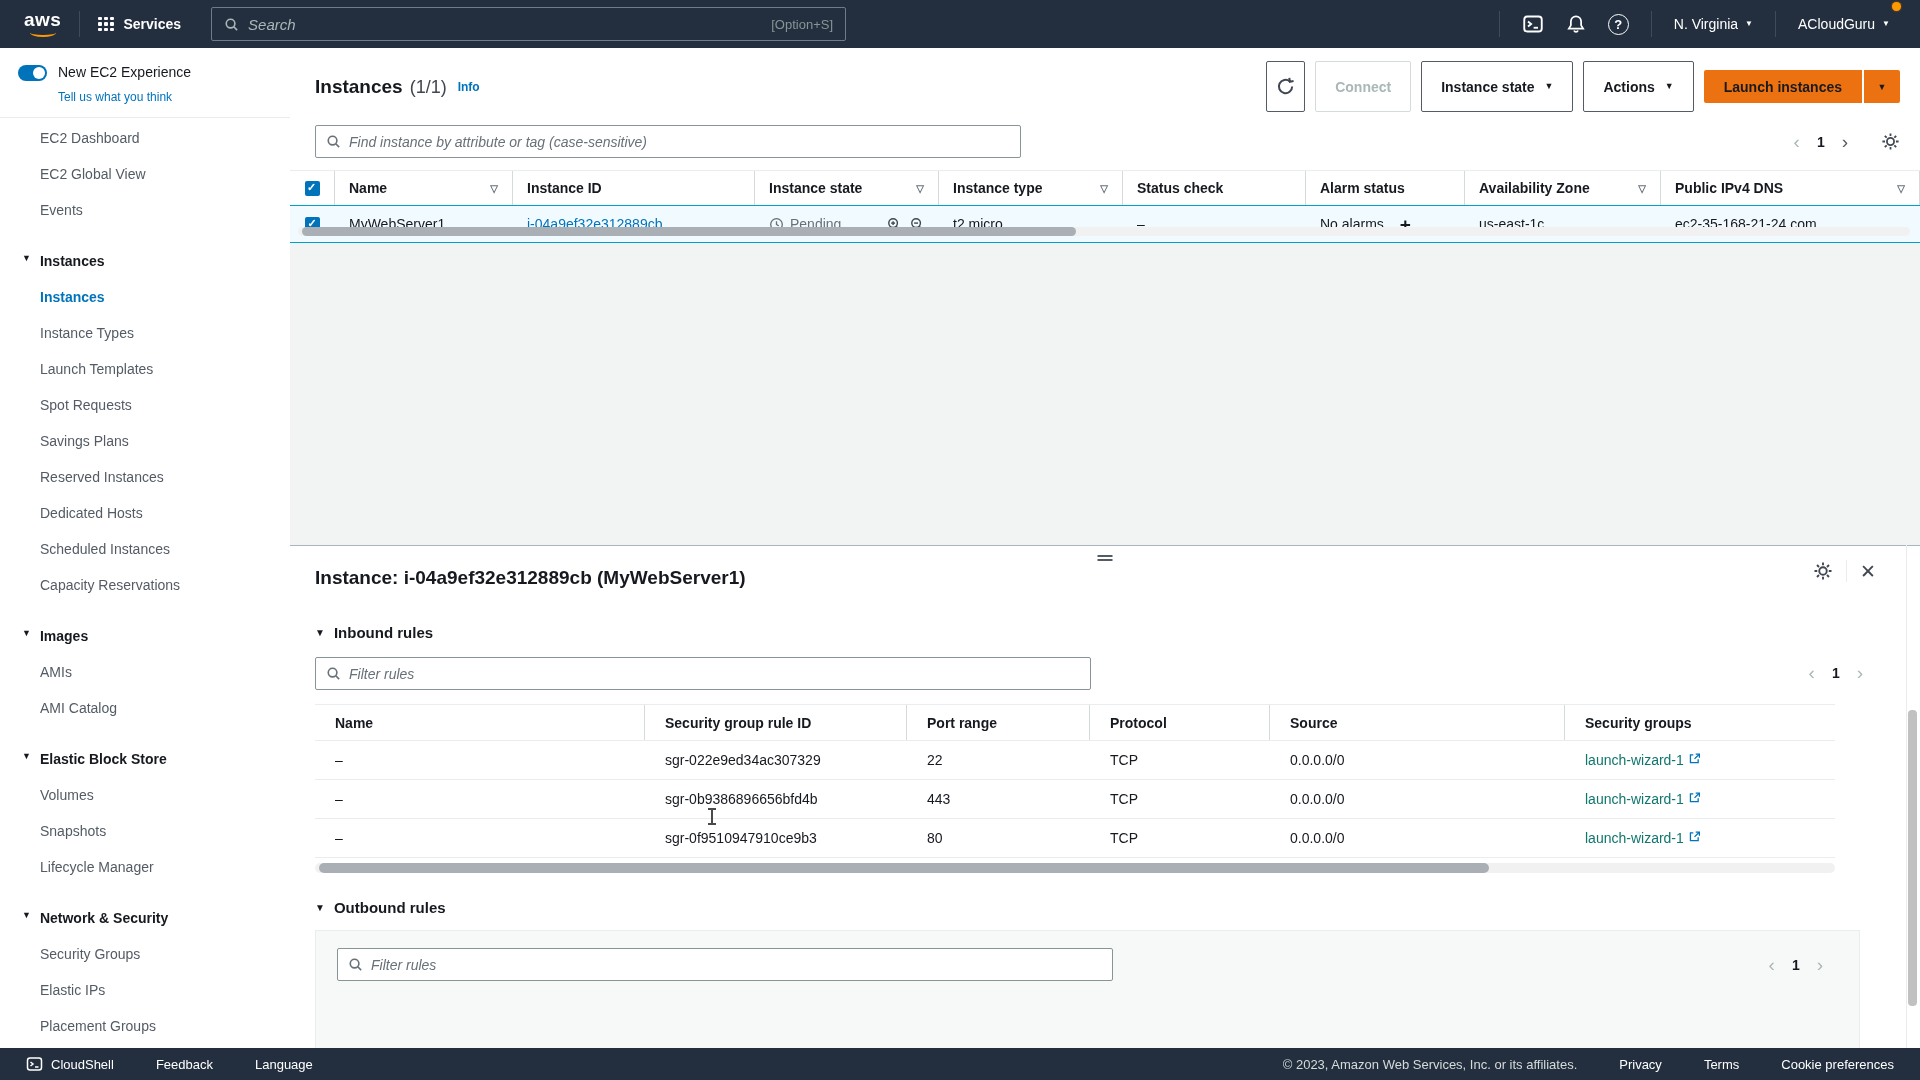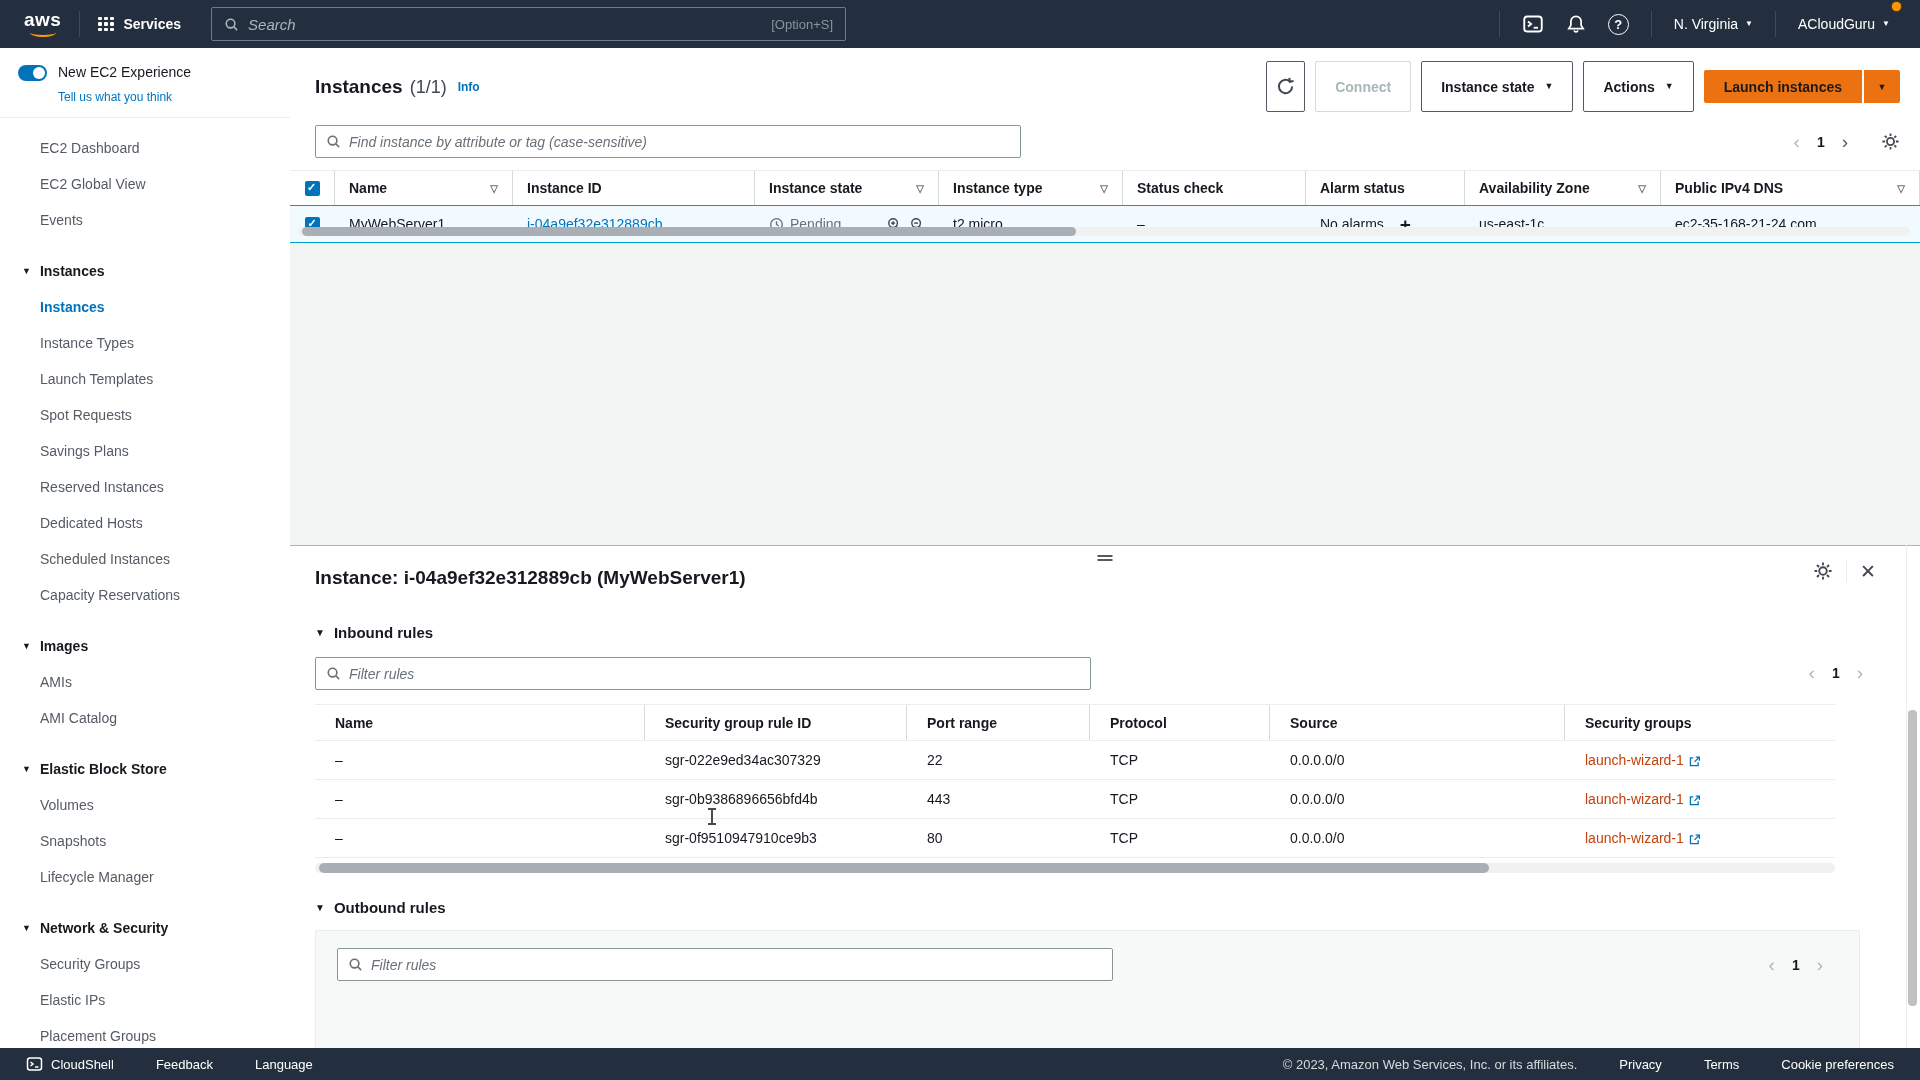"EC2 Dashboard" .nav-row { align-items: center -> none }
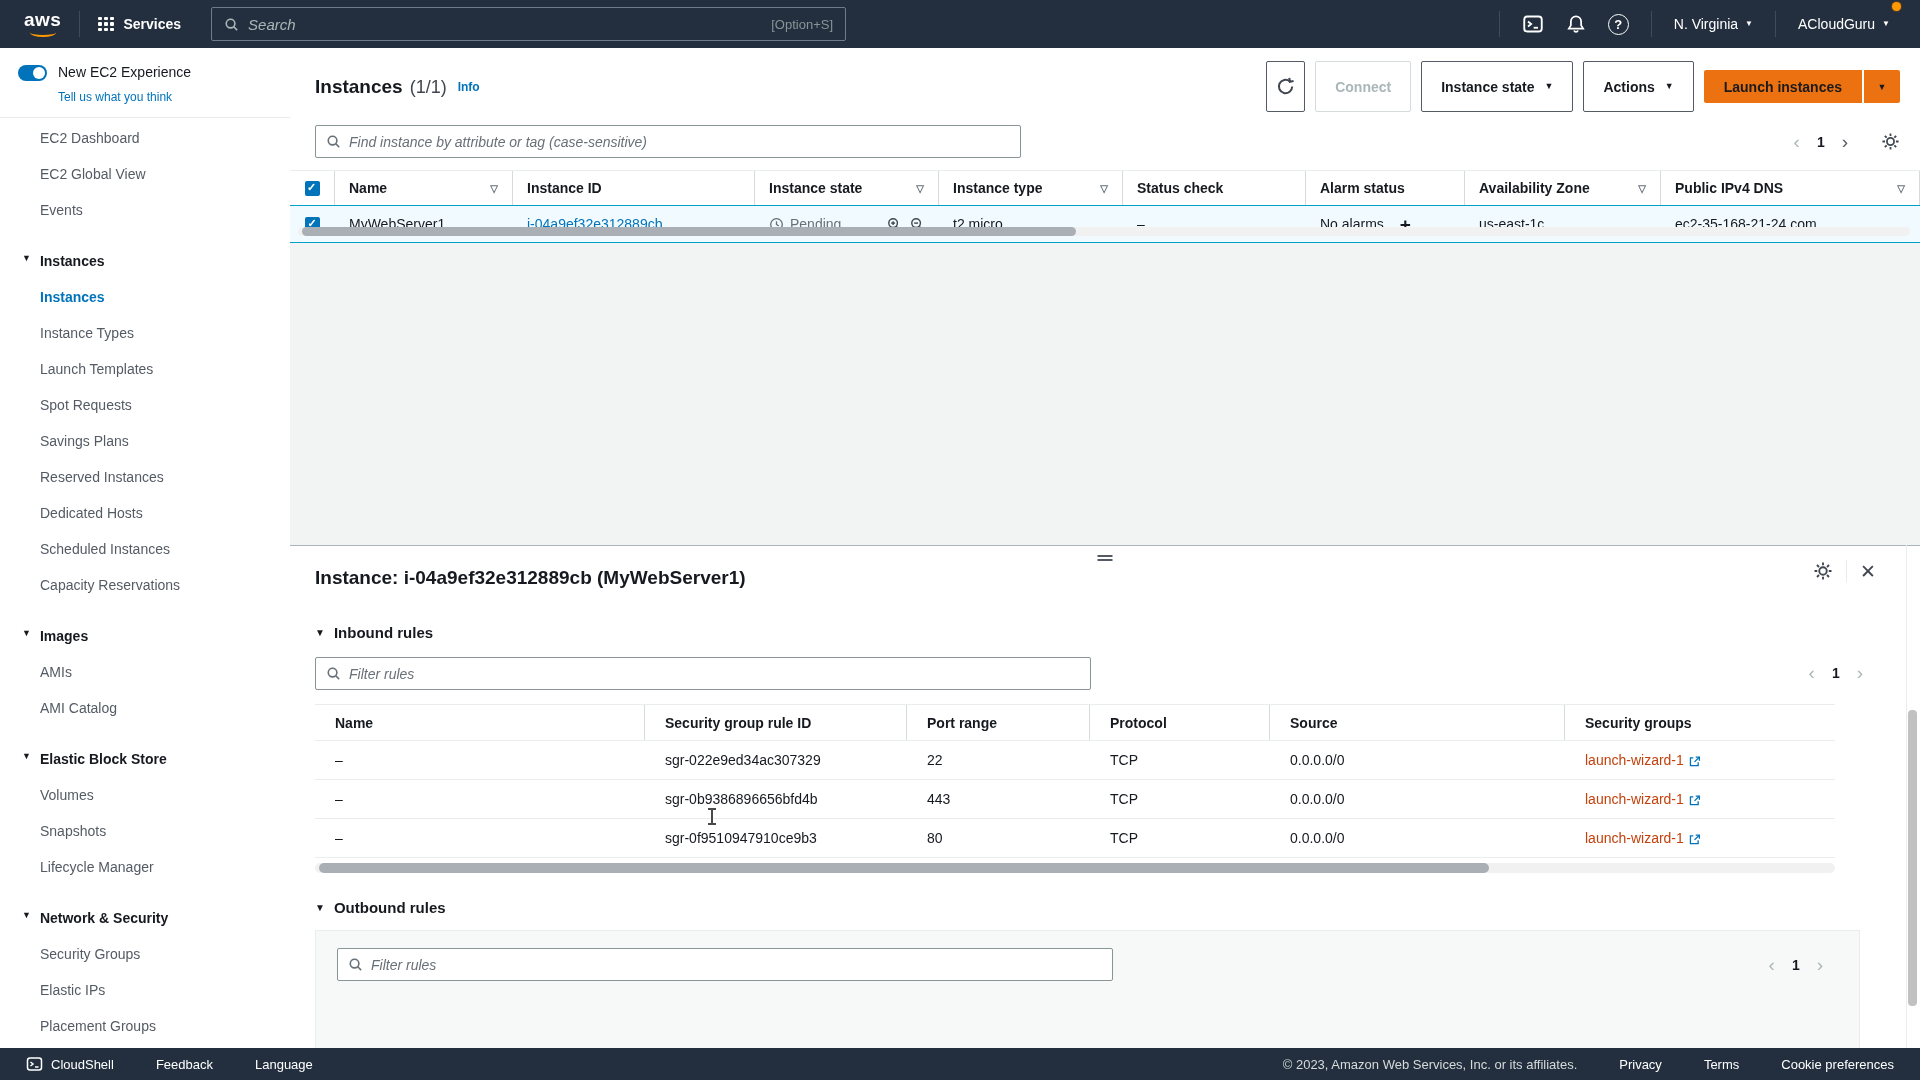"launch-wizard-1" .sg-link { align-items: flex-end -> flex-start; color: #c2410c -> #0f766e }
